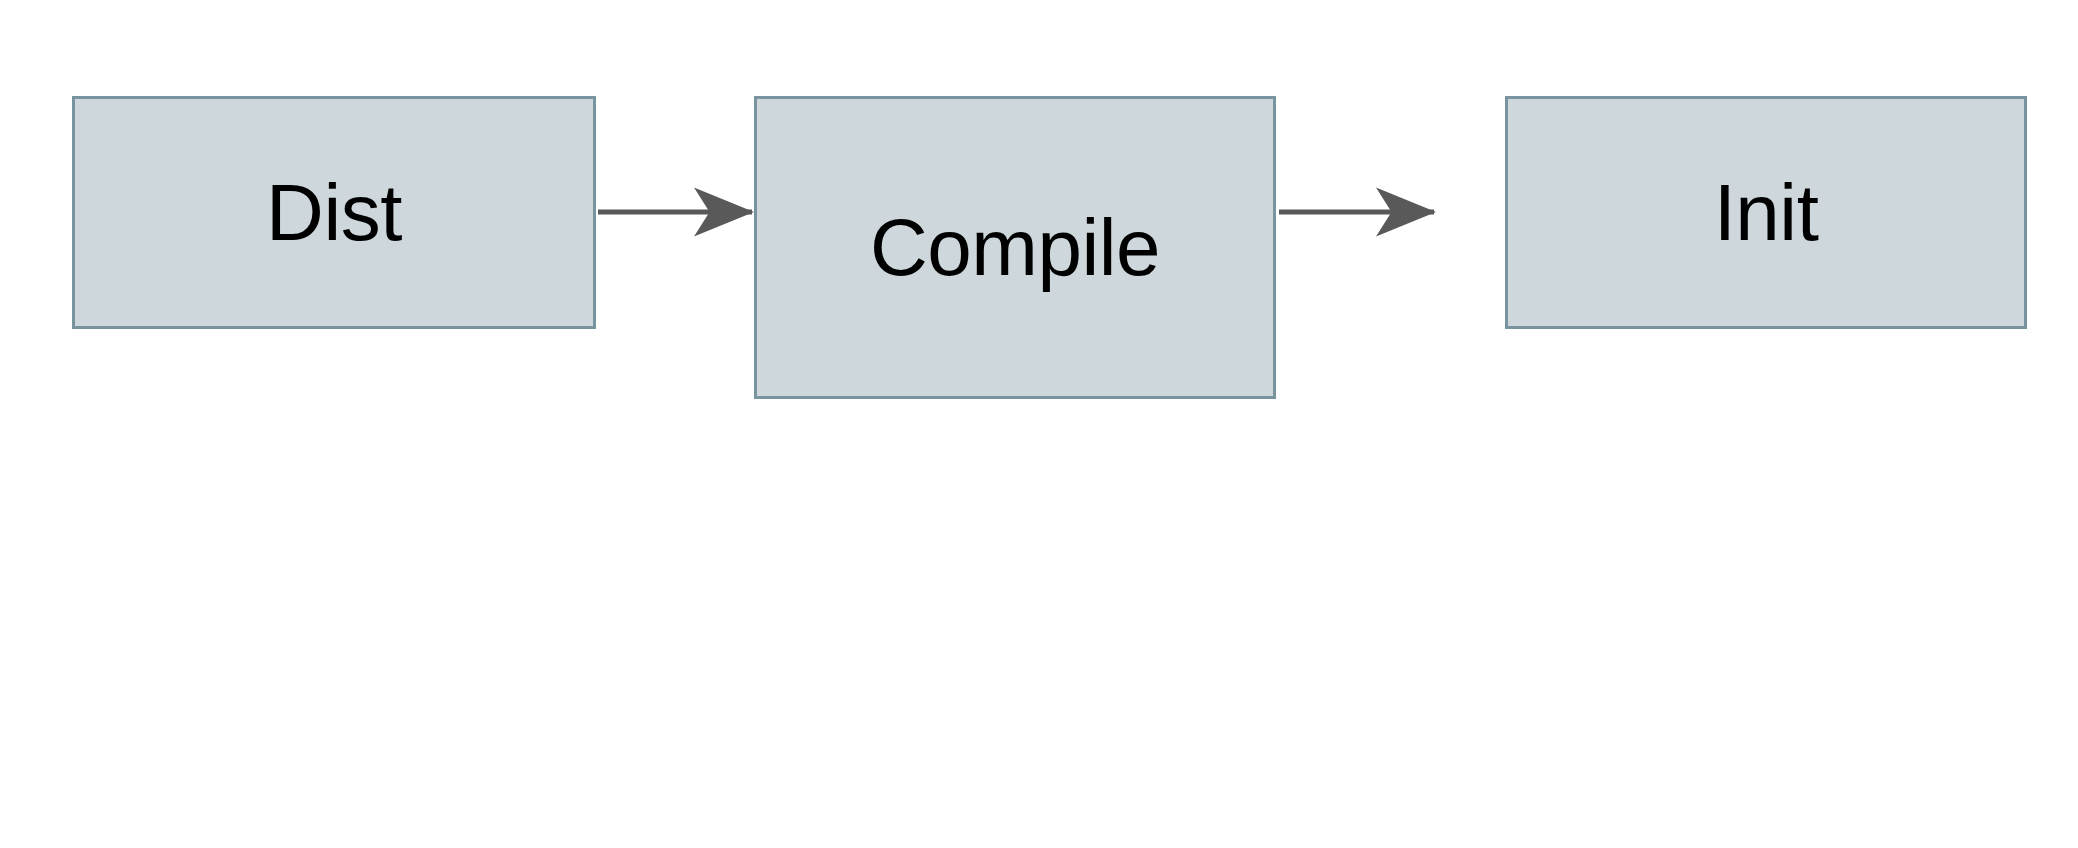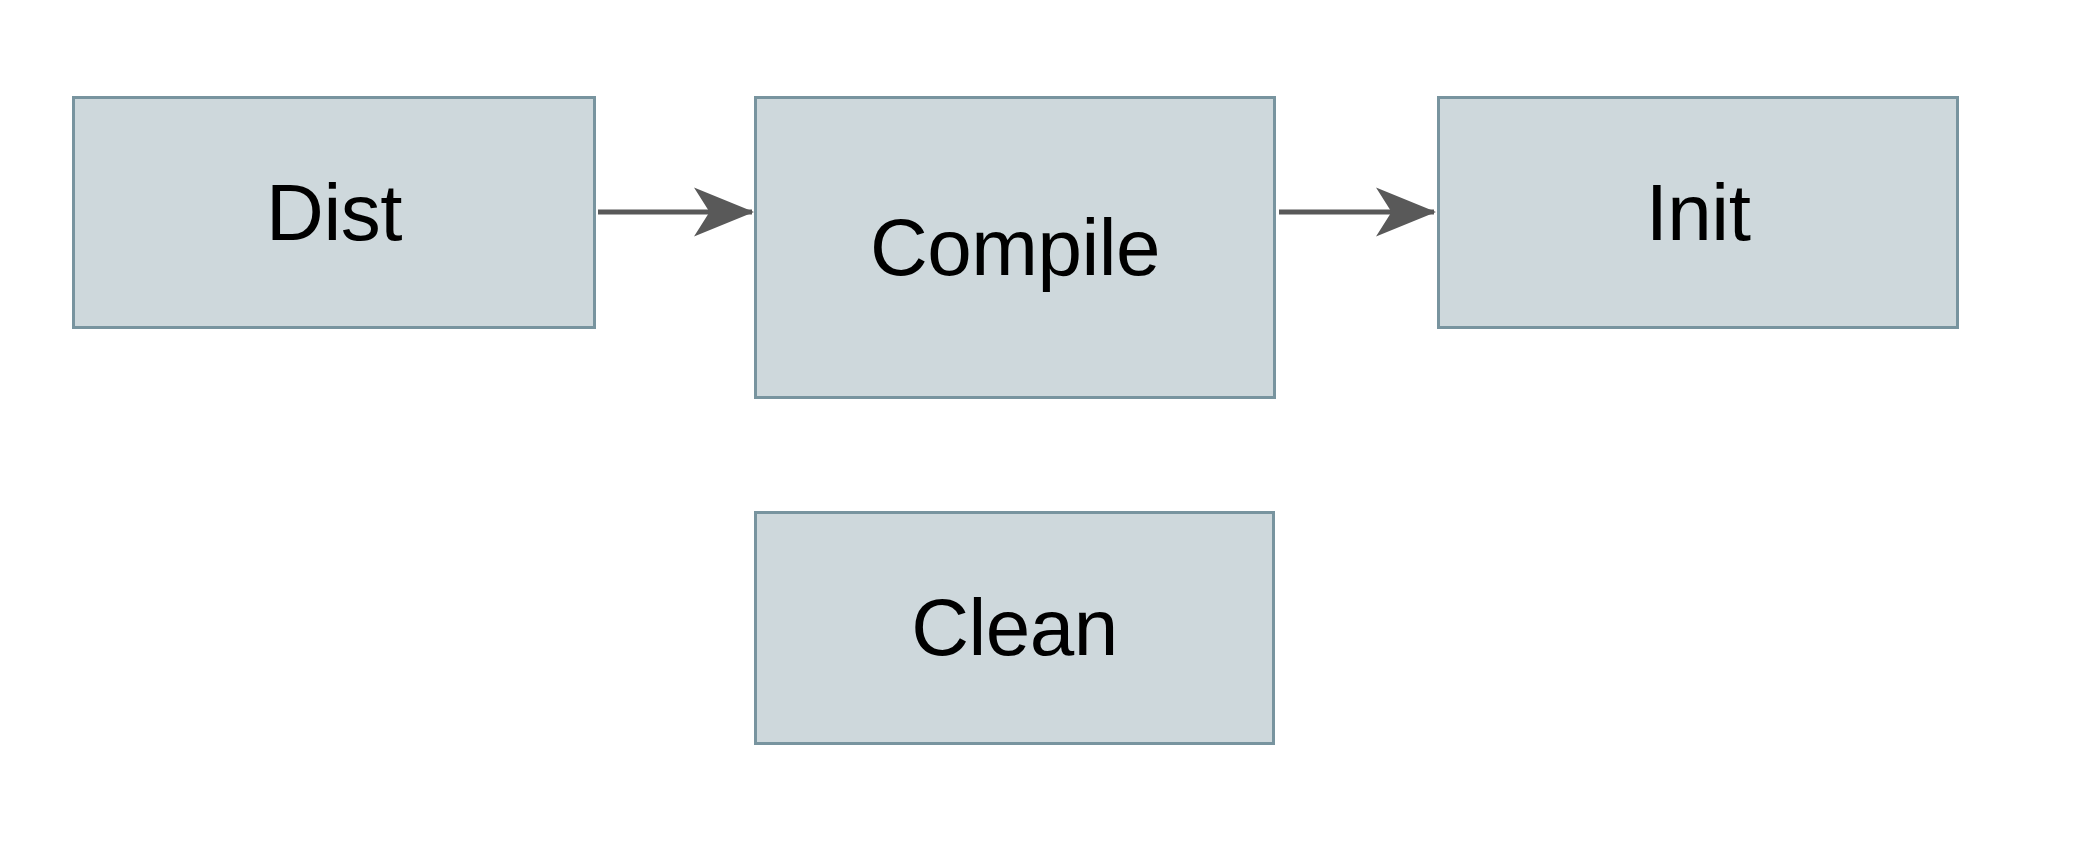"Init" div.node { left: 1437px -> 1505px }
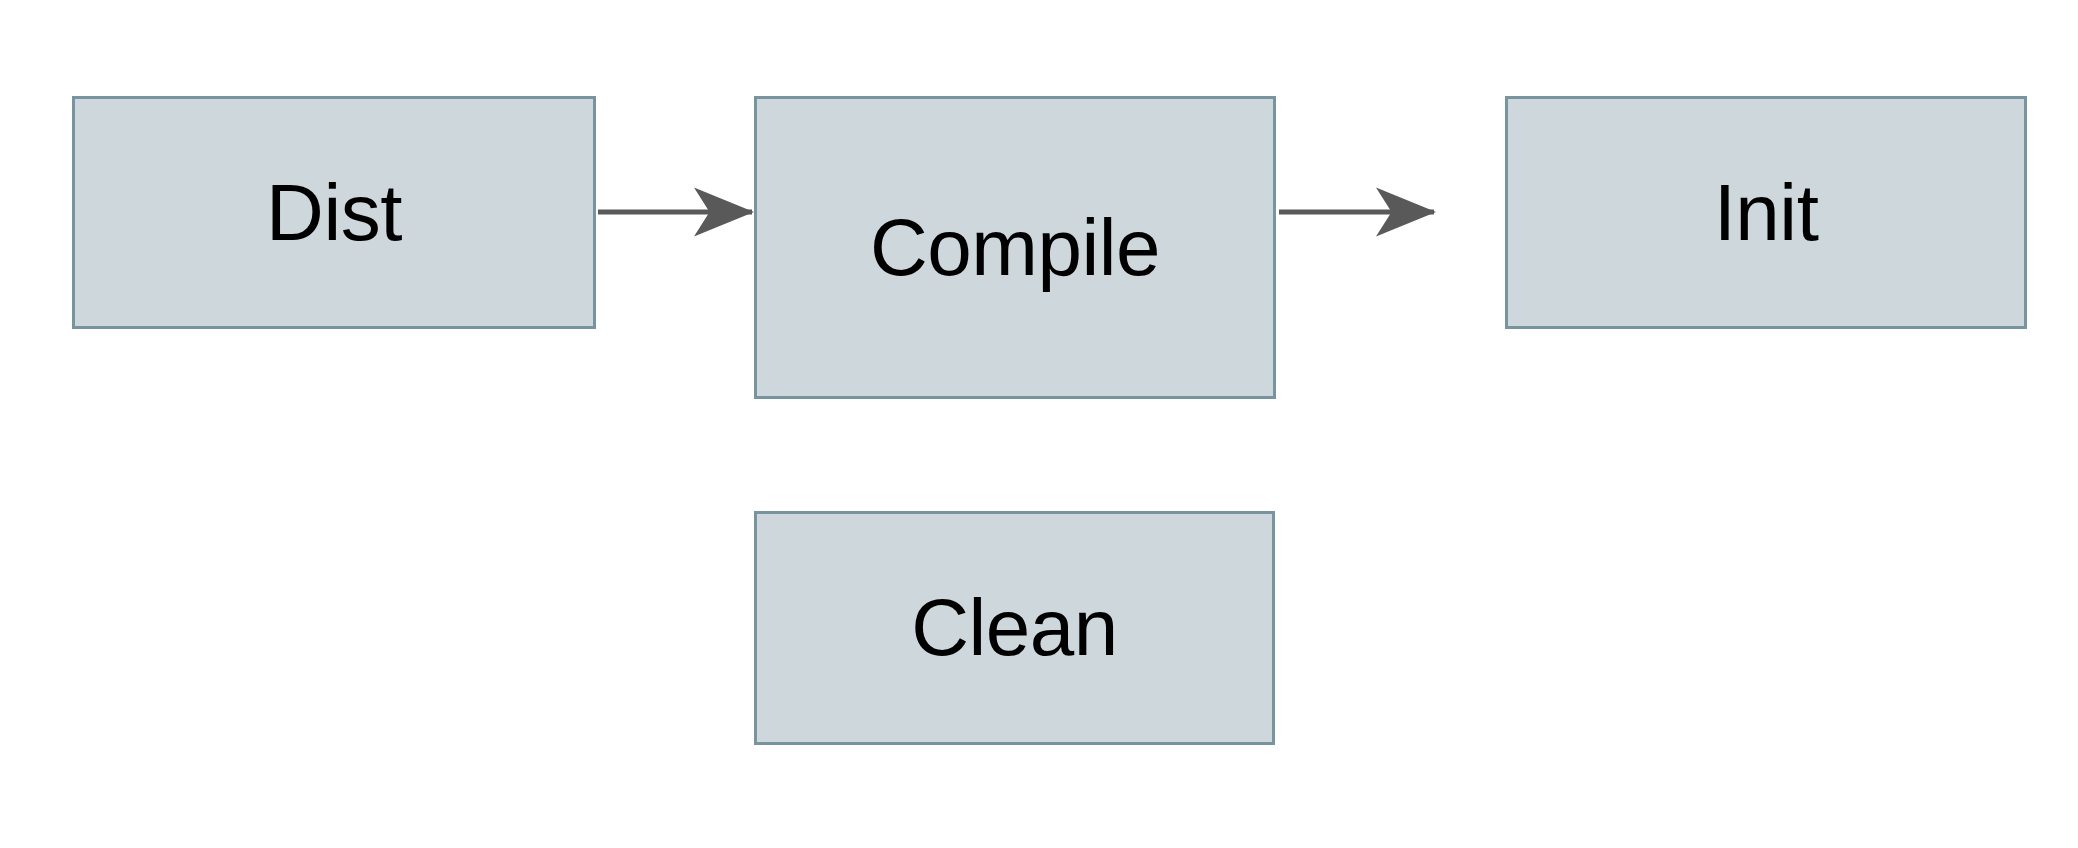"Clean" div.node { html: <div> <span>Clean</span> </div> -> none }
